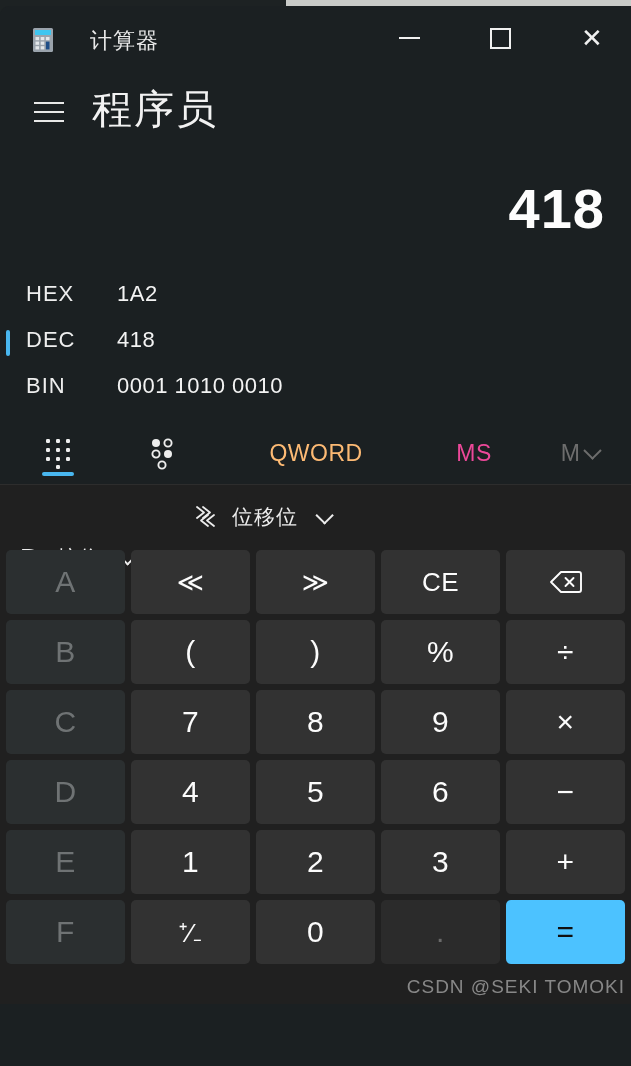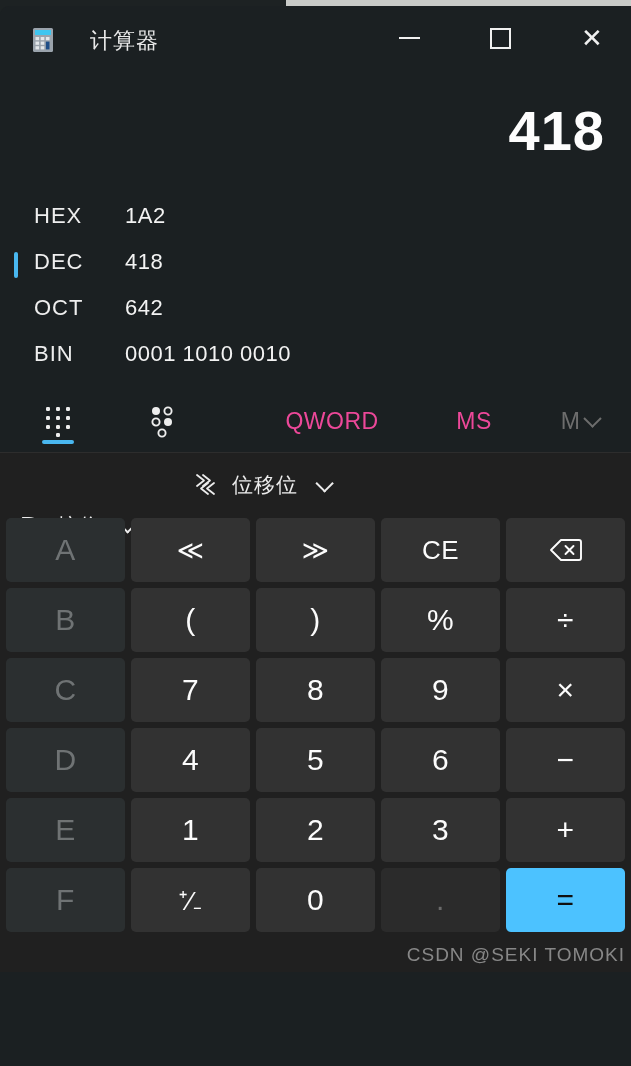"程序员" div { html: none -> <div> <div> <i></i> <i></i> <i></i> </div> <span>程序员</span> </div> }
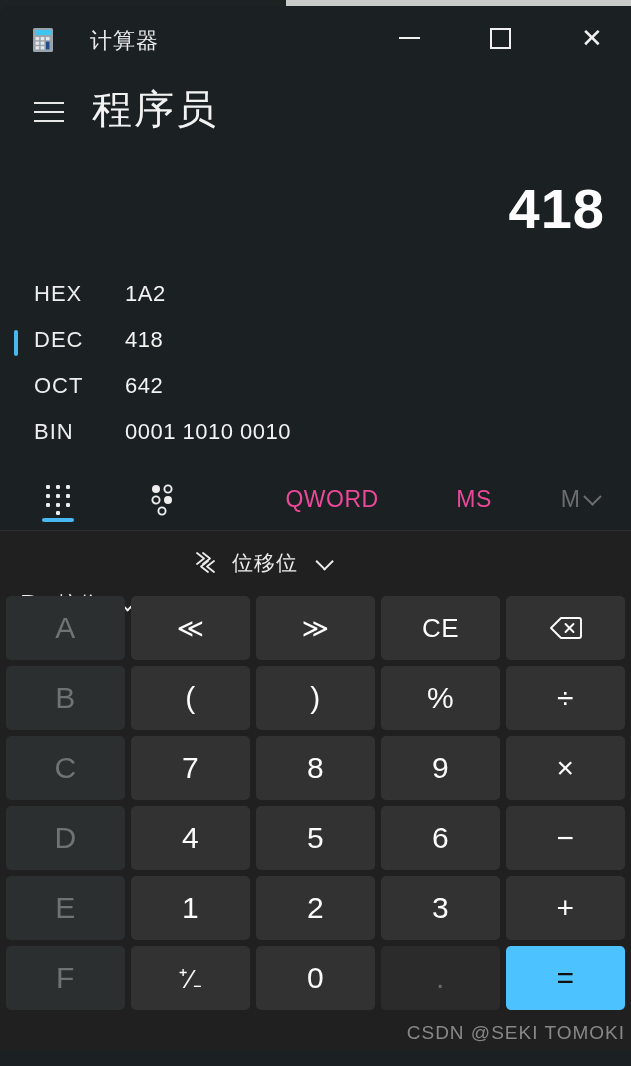"HEX" #radix-list { padding: 0 0 10px 8px -> 0 0 10px 0 }
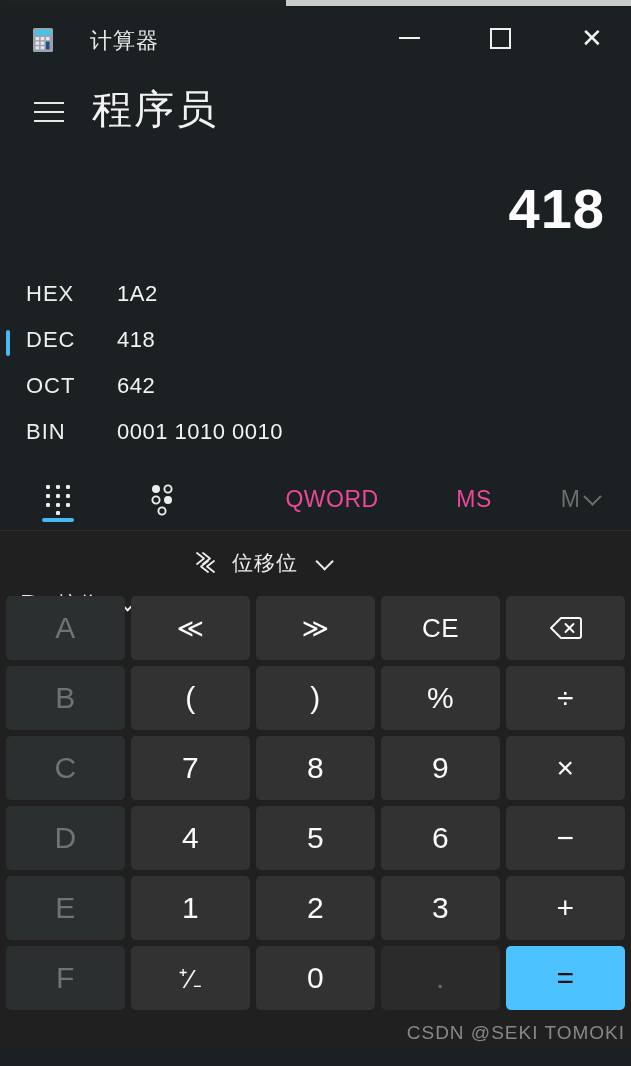"OCT" div.radix-row { html: <div> <span></span> <span>OCT</span> <span>642</span> </div> -> none }
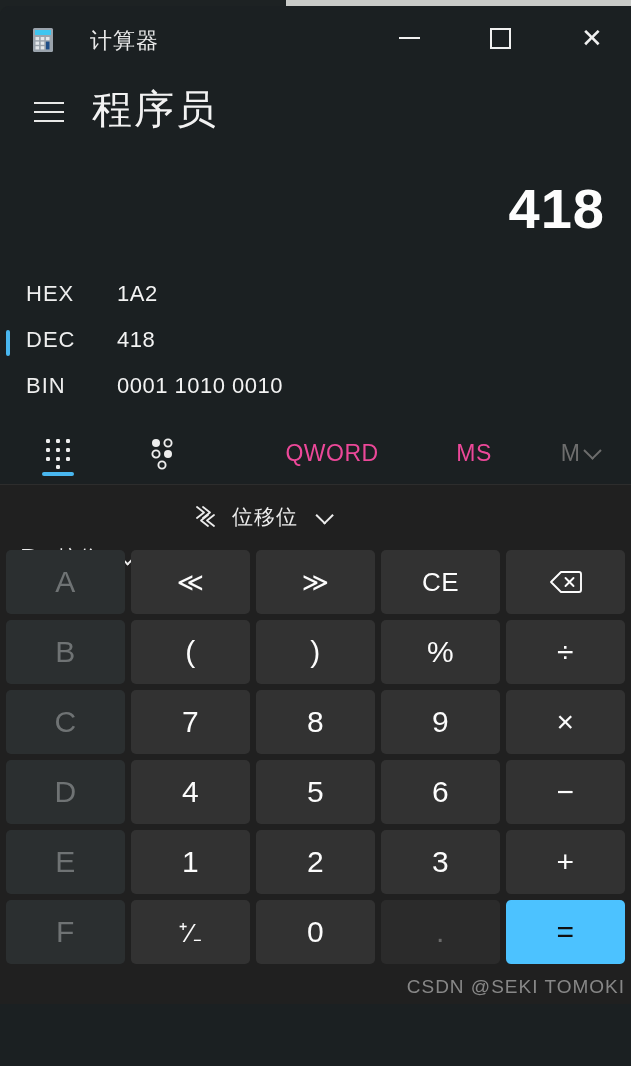"QWORD" #tab-qword { color: #ec4899 -> #fdba74; left: 248px -> 232px }
